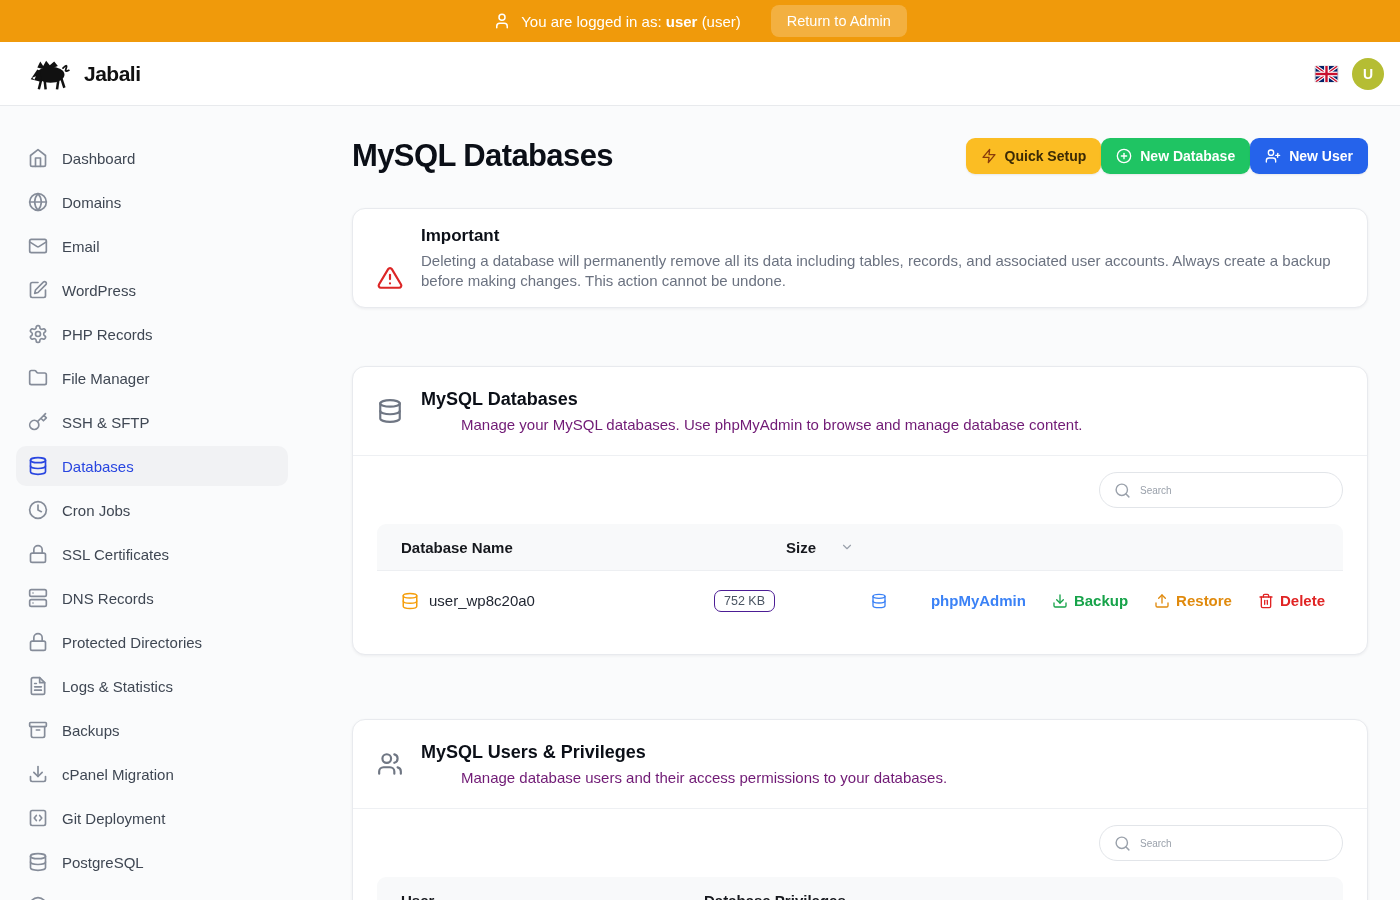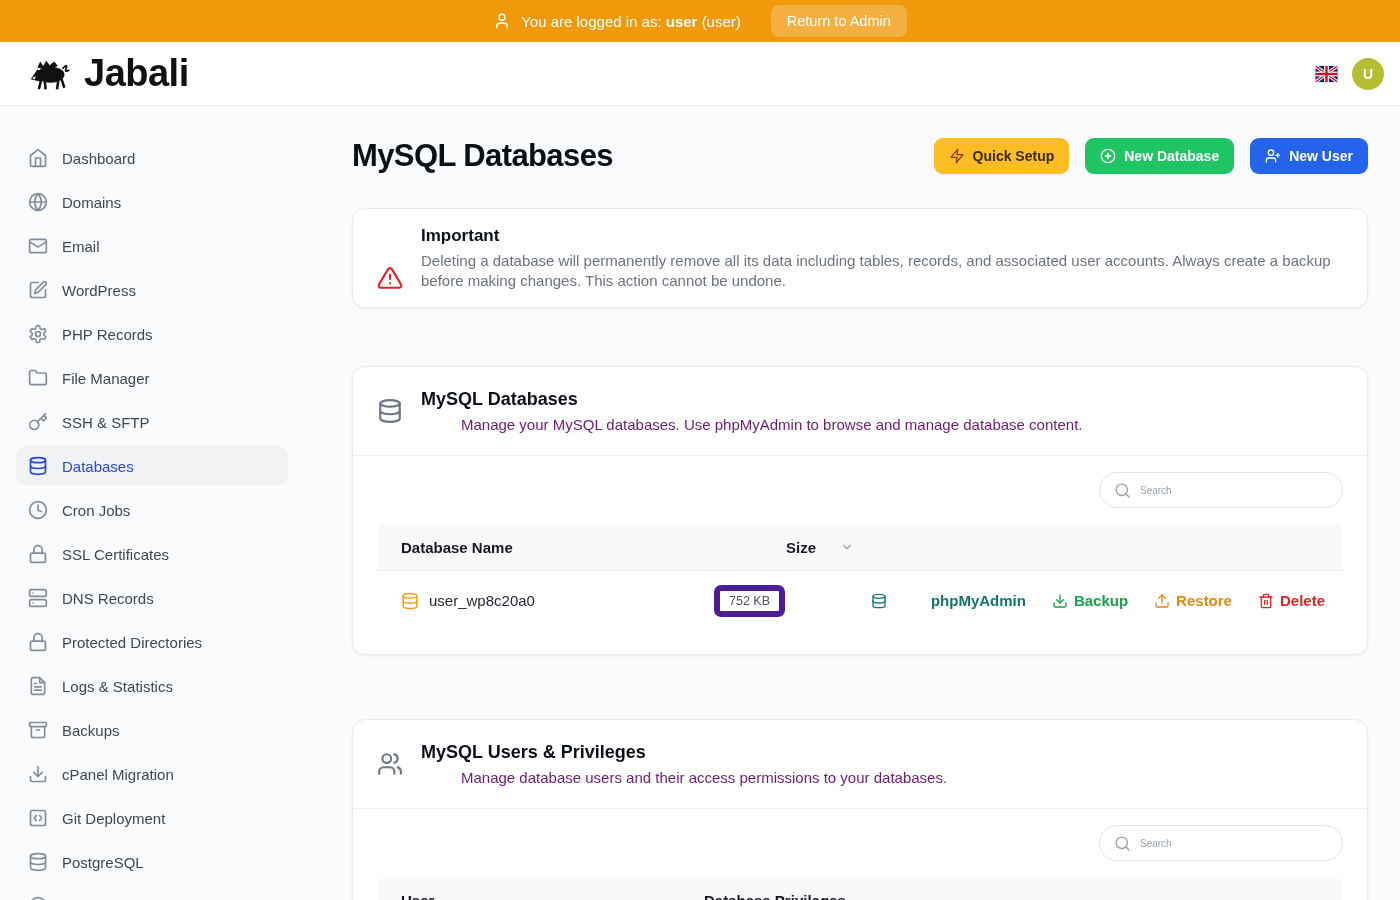"Jabali" .brand-name { font-size: 38px -> 21px }
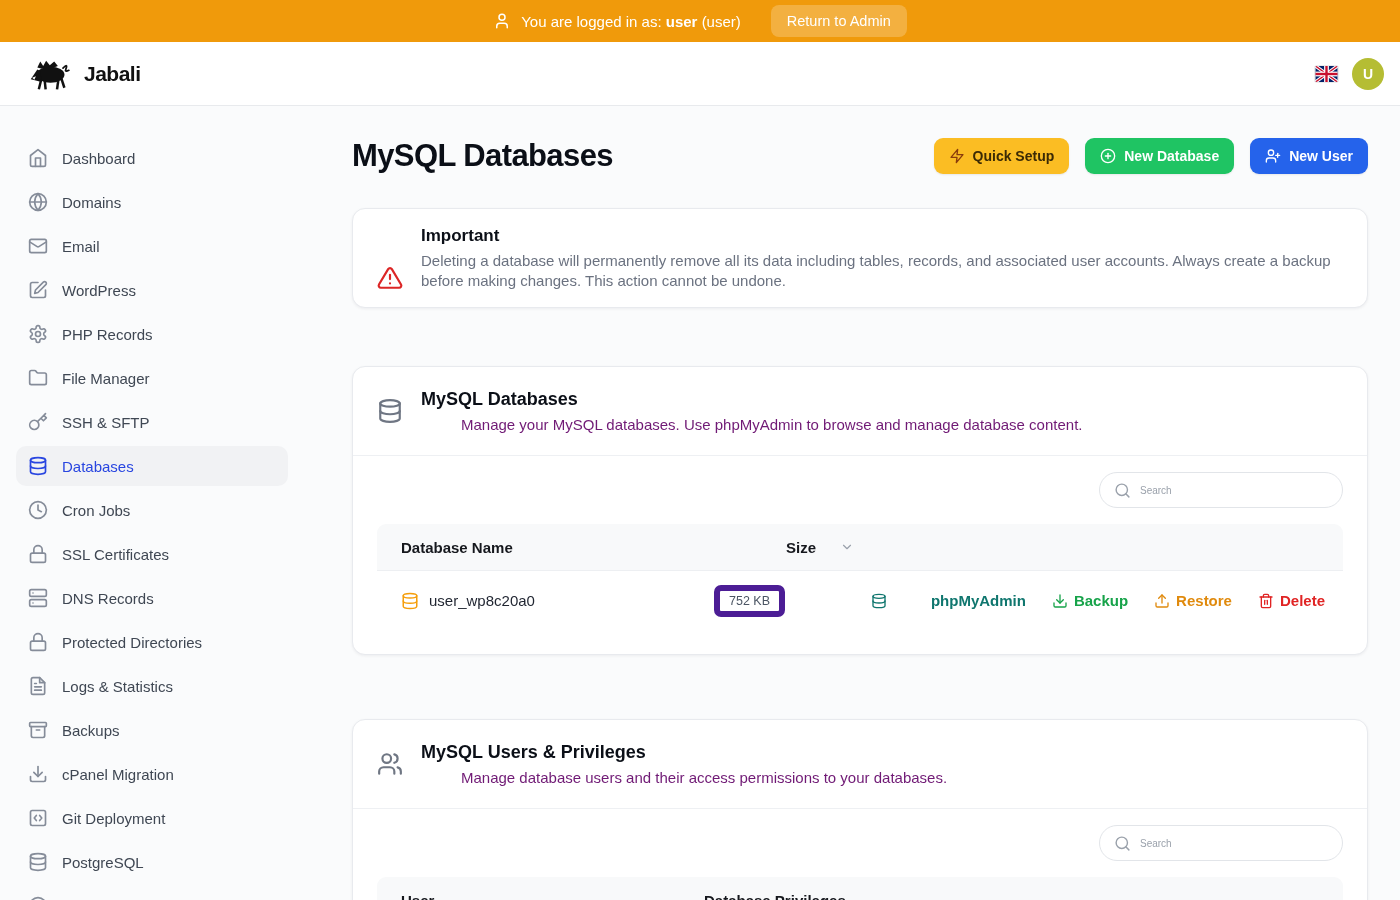"Quick Setup" .actions { gap: 16px -> none }
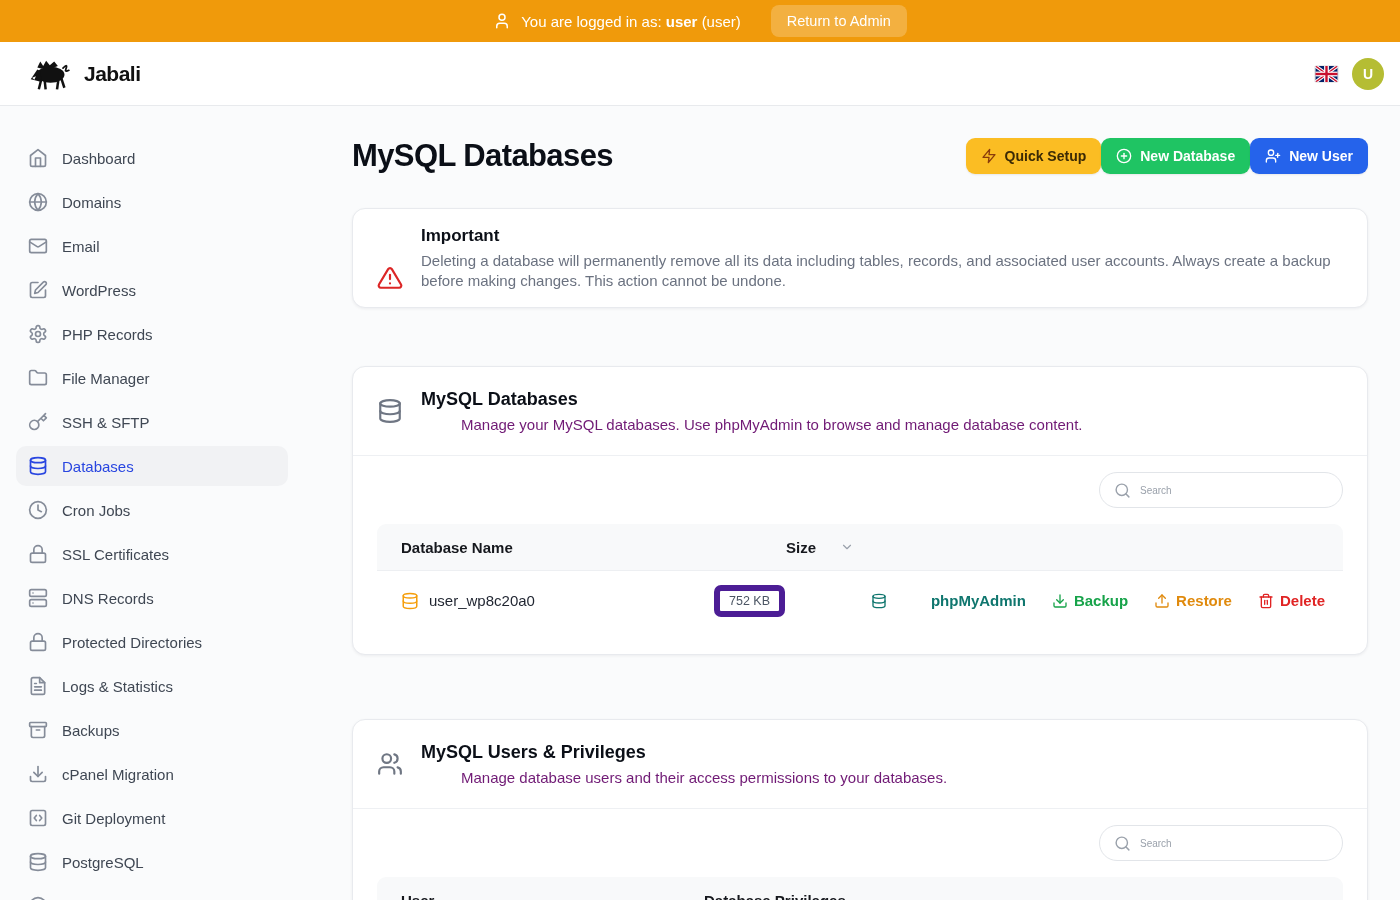"752 KB" .size-pill { border: 6px solid #4c1d95 -> 1px solid #4c1d95 }
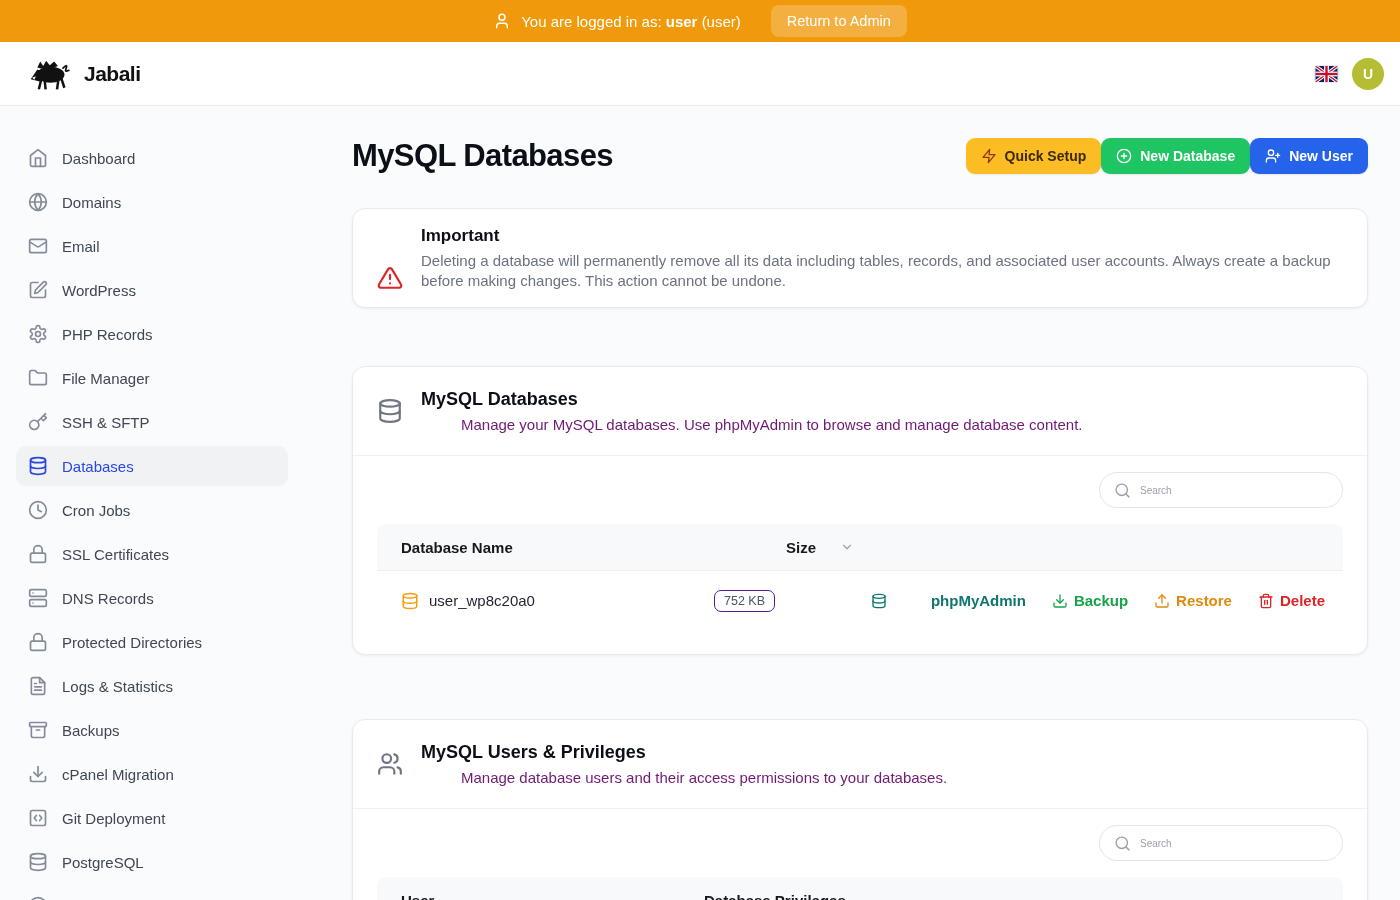"phpMyAdmin" .lk-blue { color: #0f766e -> #3b82f6 }
